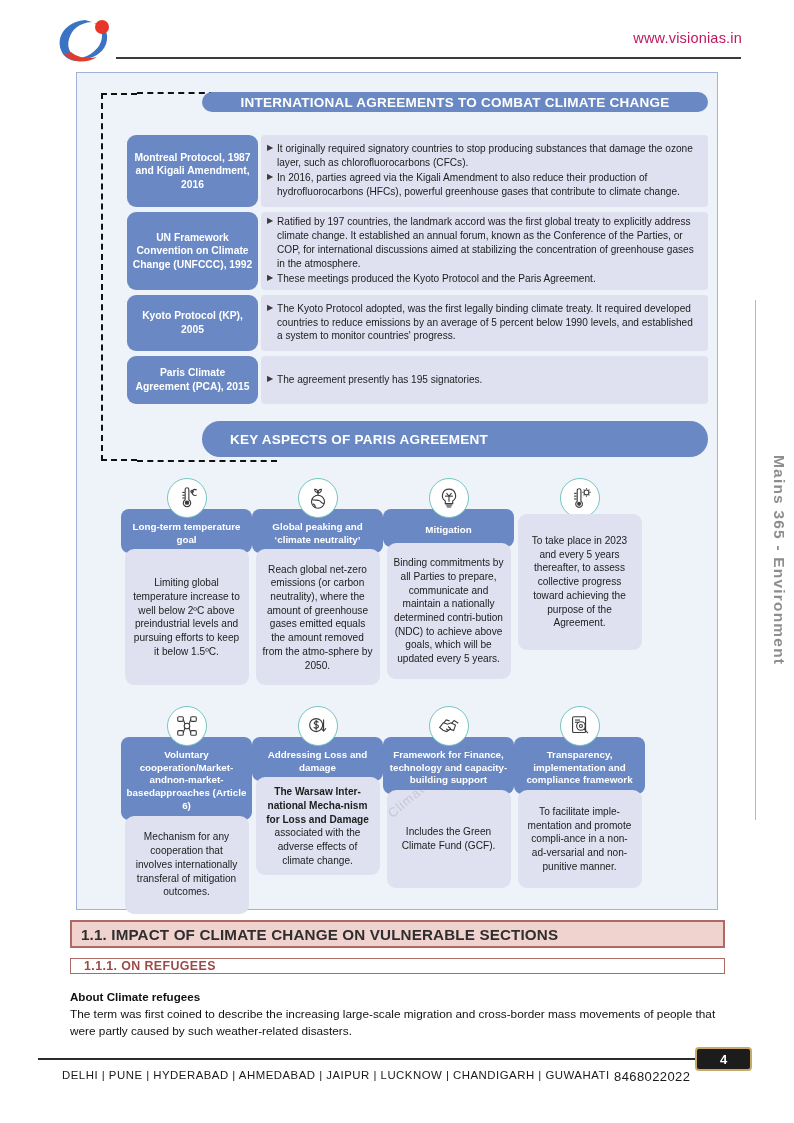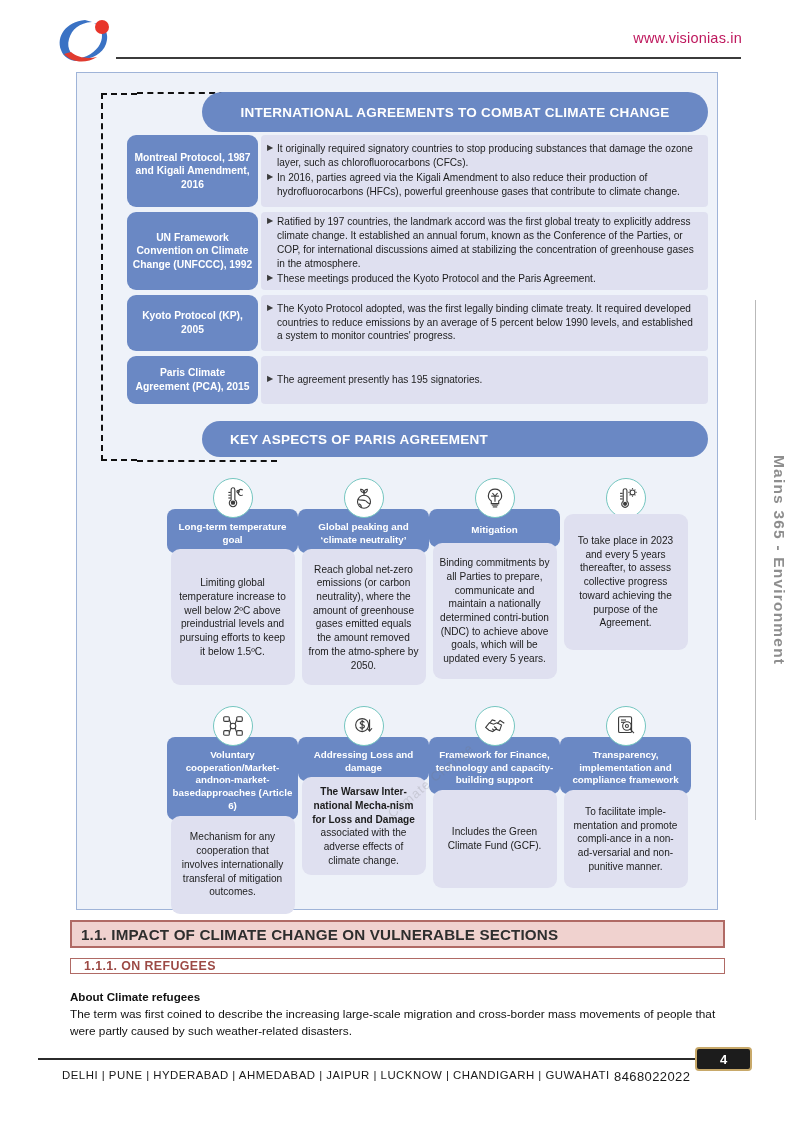"INTERNATIONAL AGREEMENTS TO COMBAT" .banner-1 { height: 40px -> 20px }
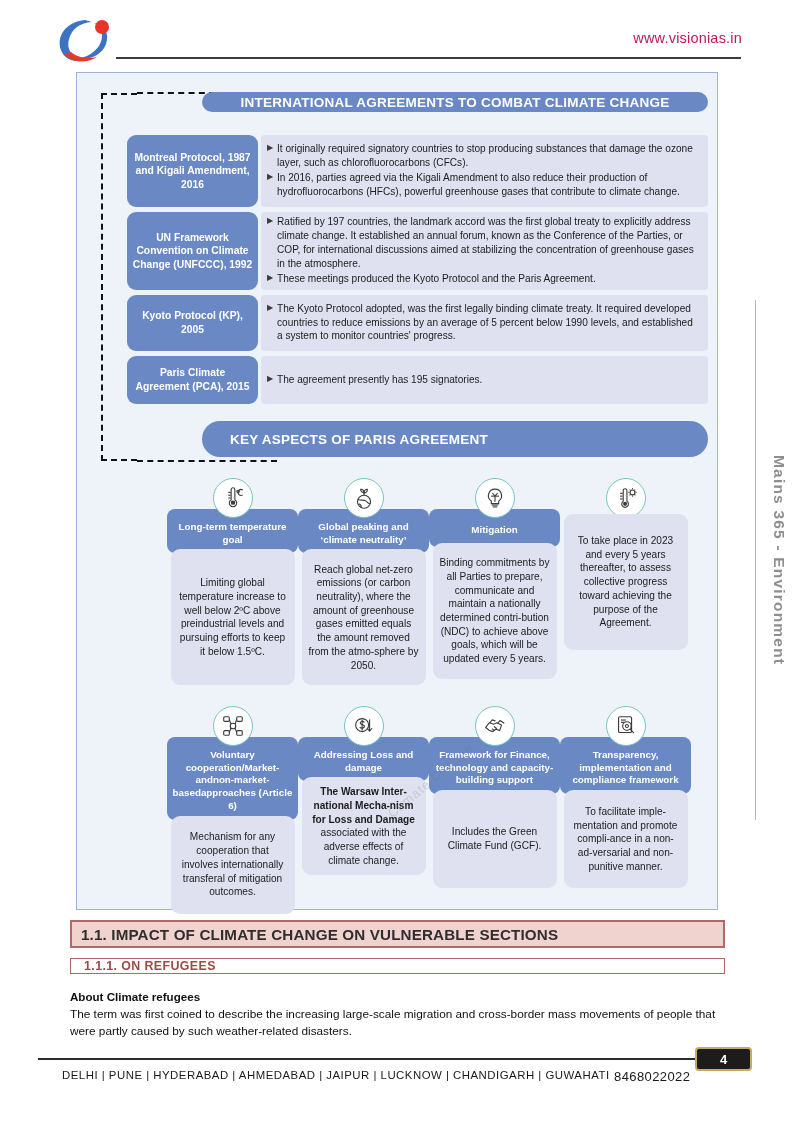"Long-term temperature goal" .cards-row { justify-content: flex-end -> flex-start; left: 52px -> 44px }
